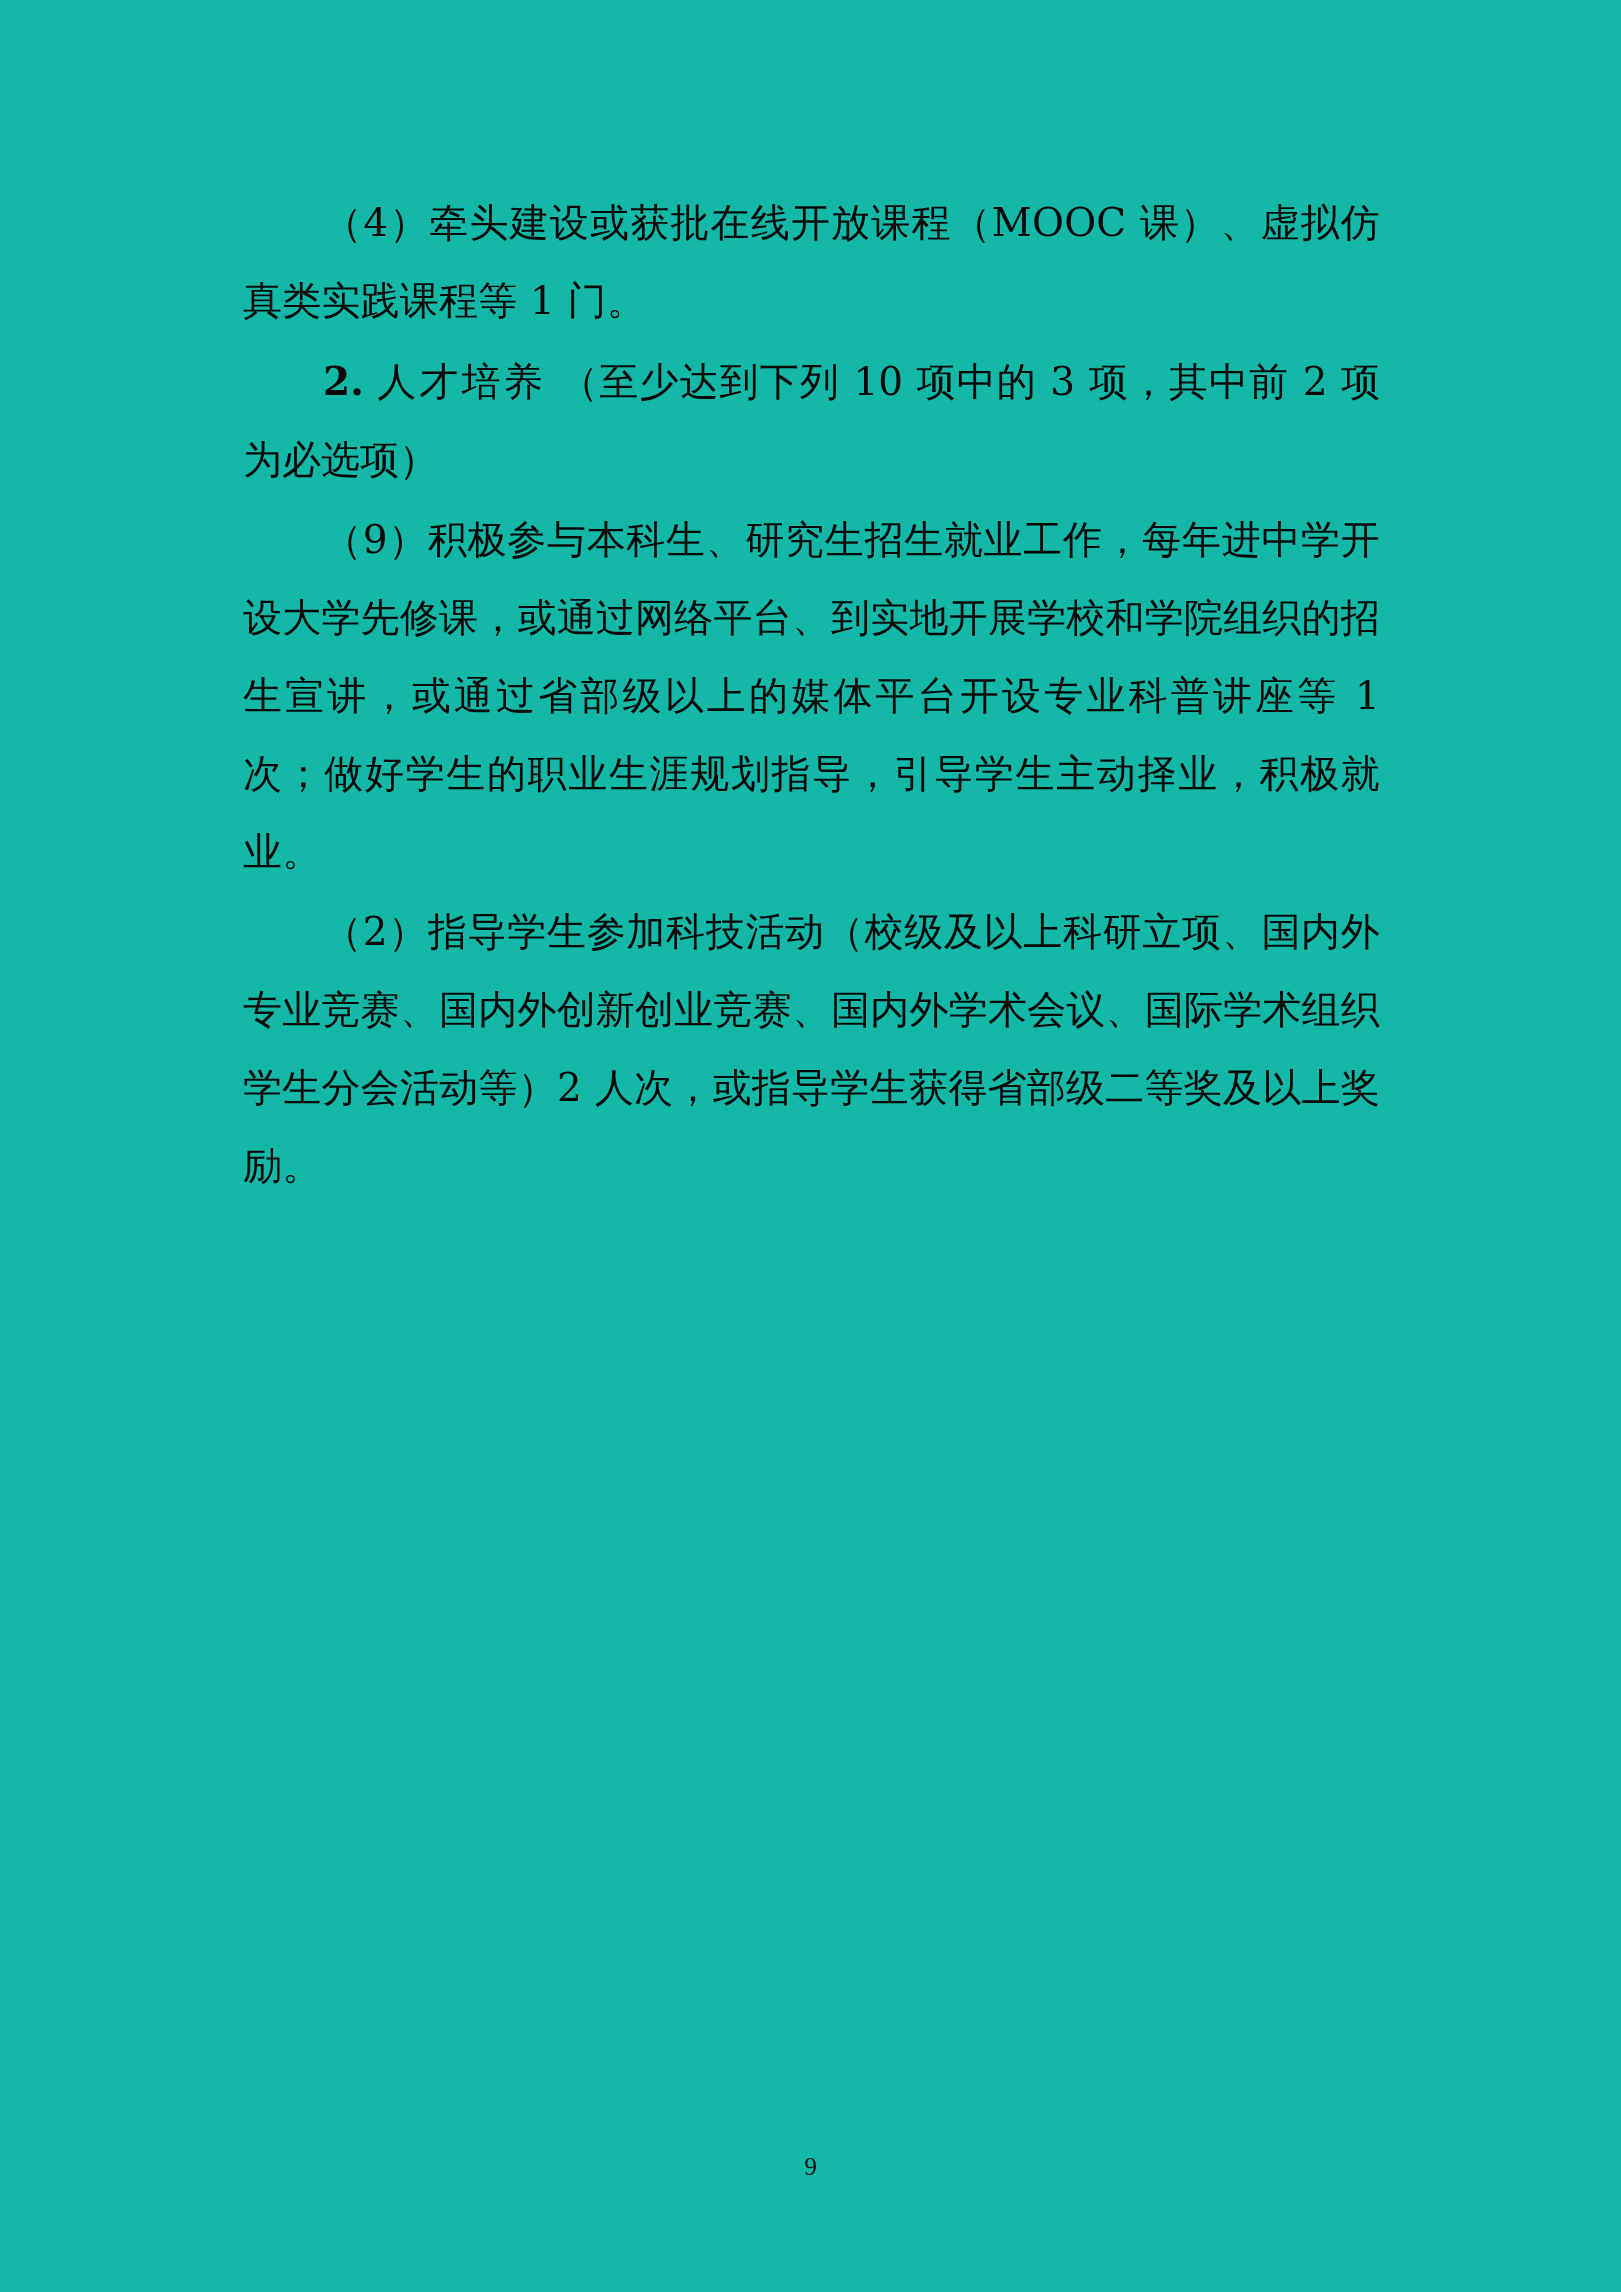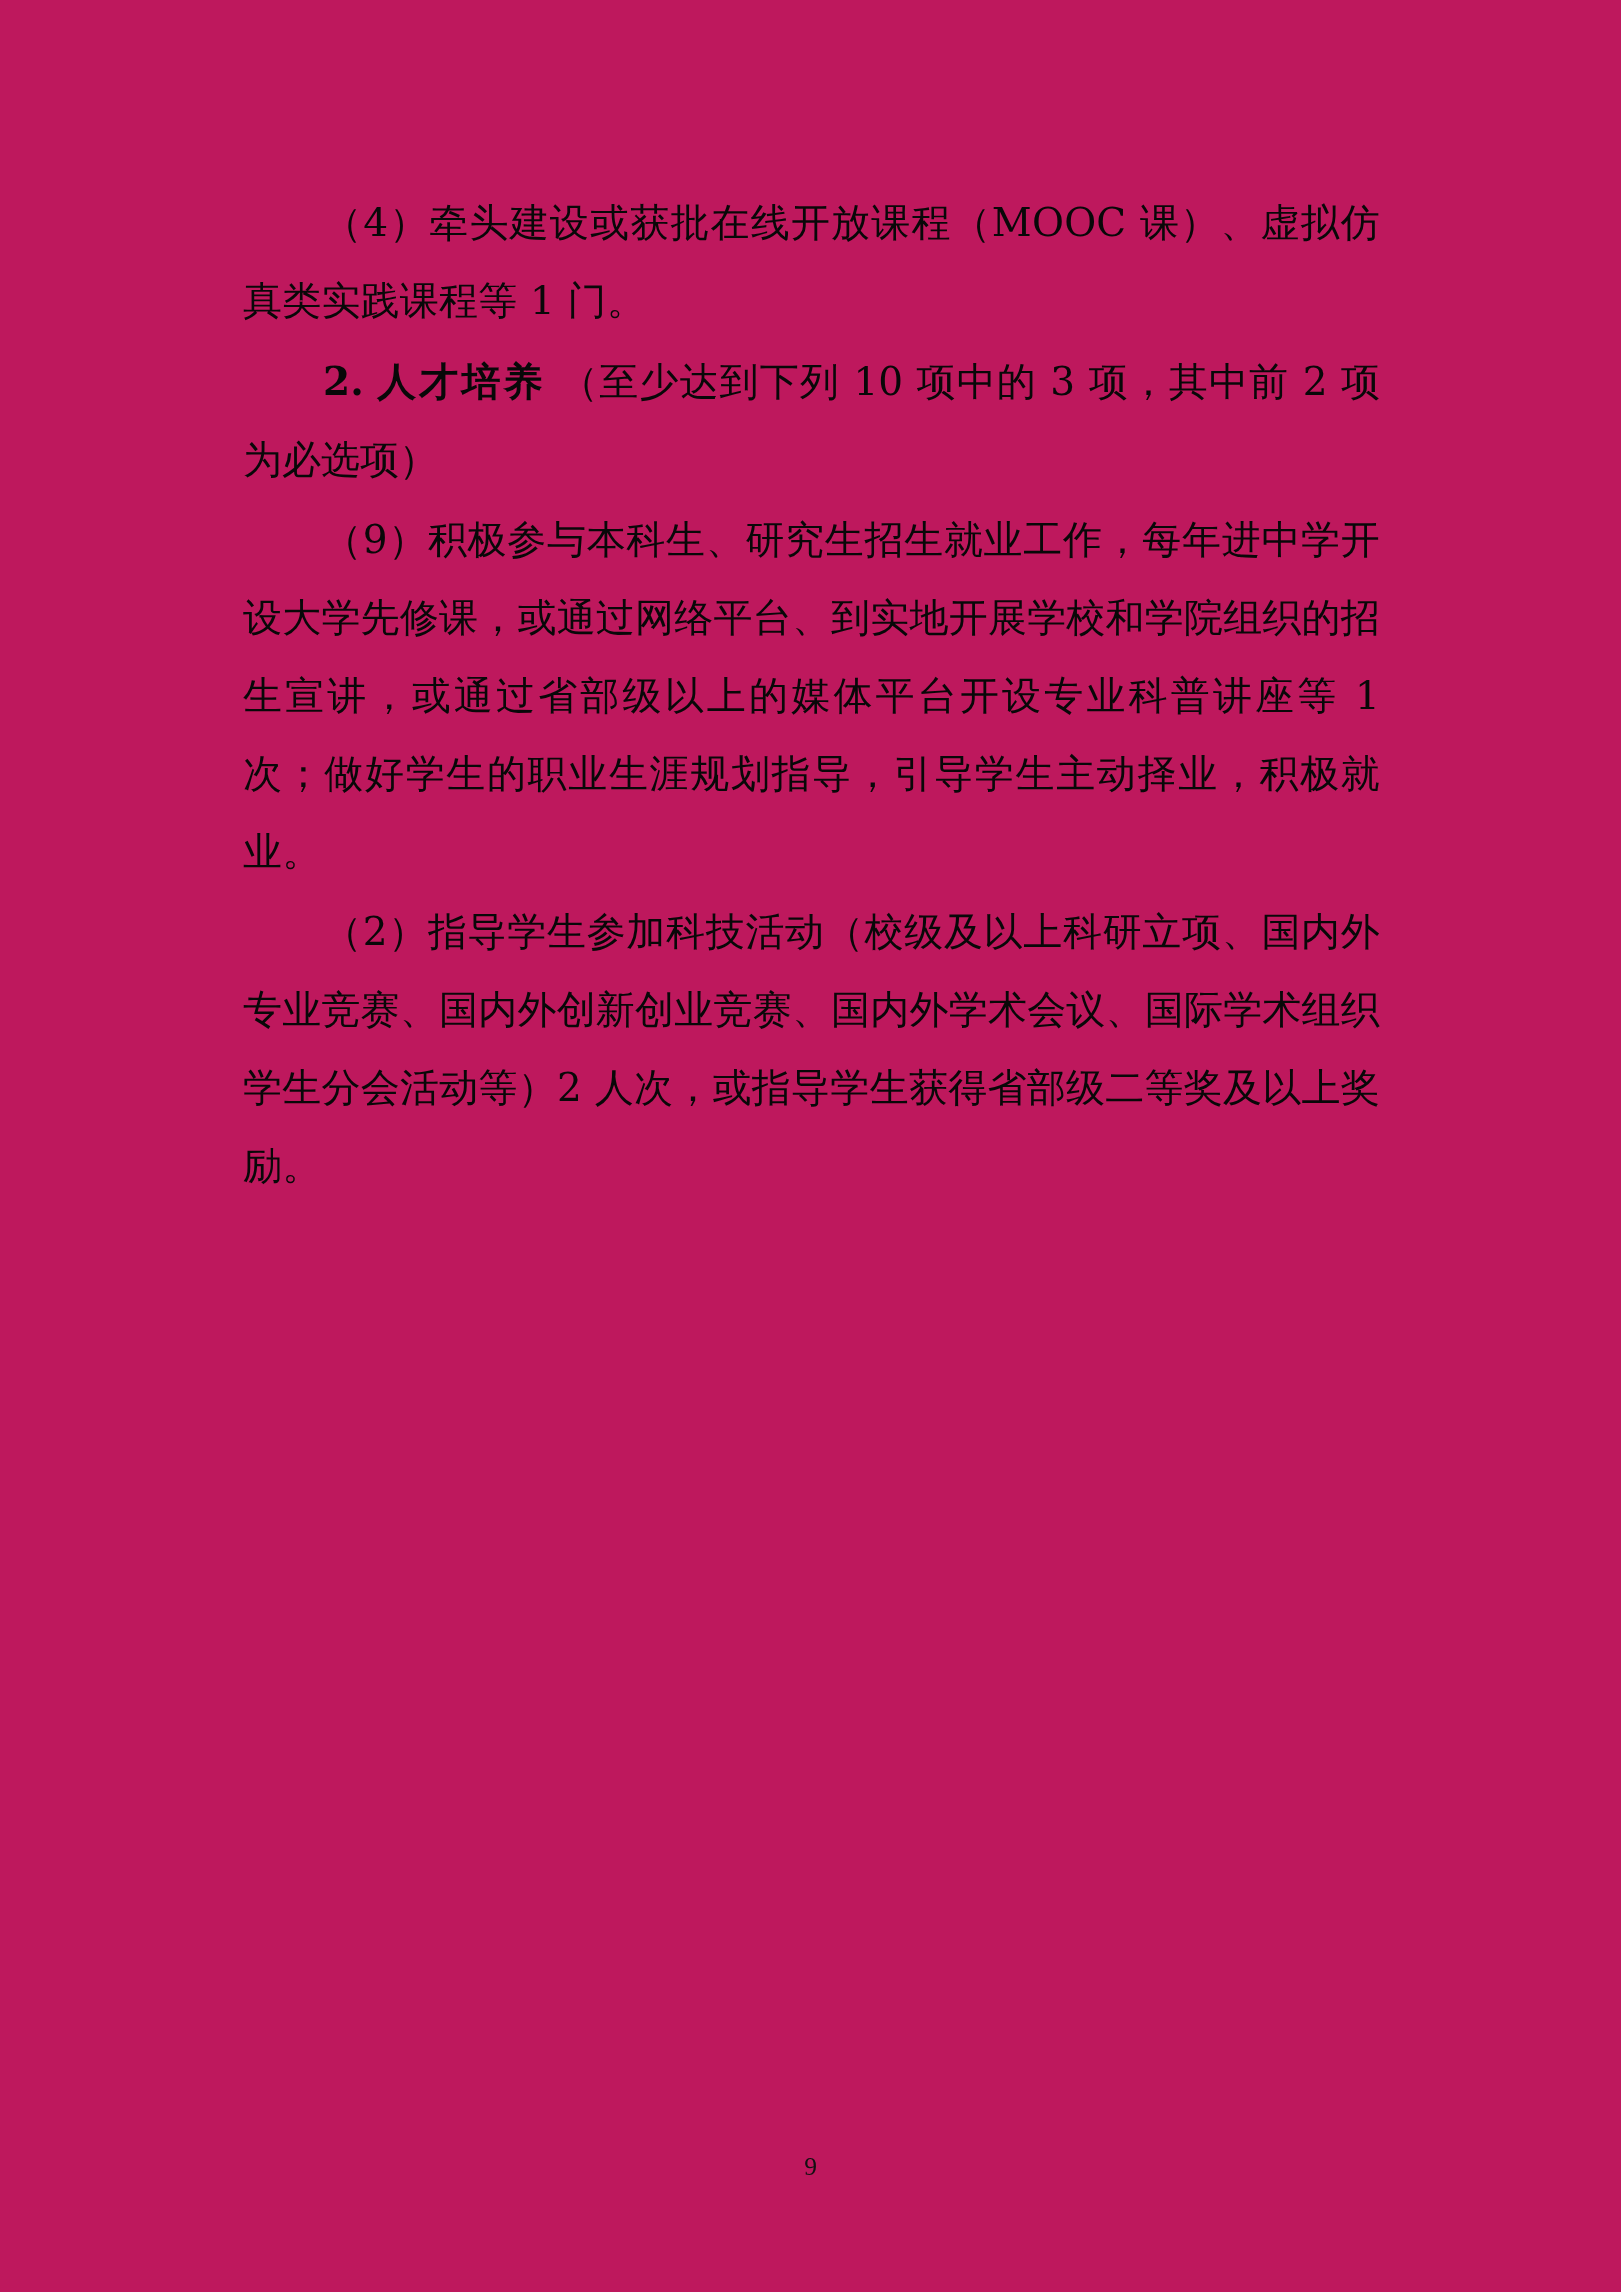"（4）牵头建设或获批在线开放课程（MOOC 课）、虚拟仿真类实践课程等 1 门。" .page { background: #be185d -> #14b8a6 }
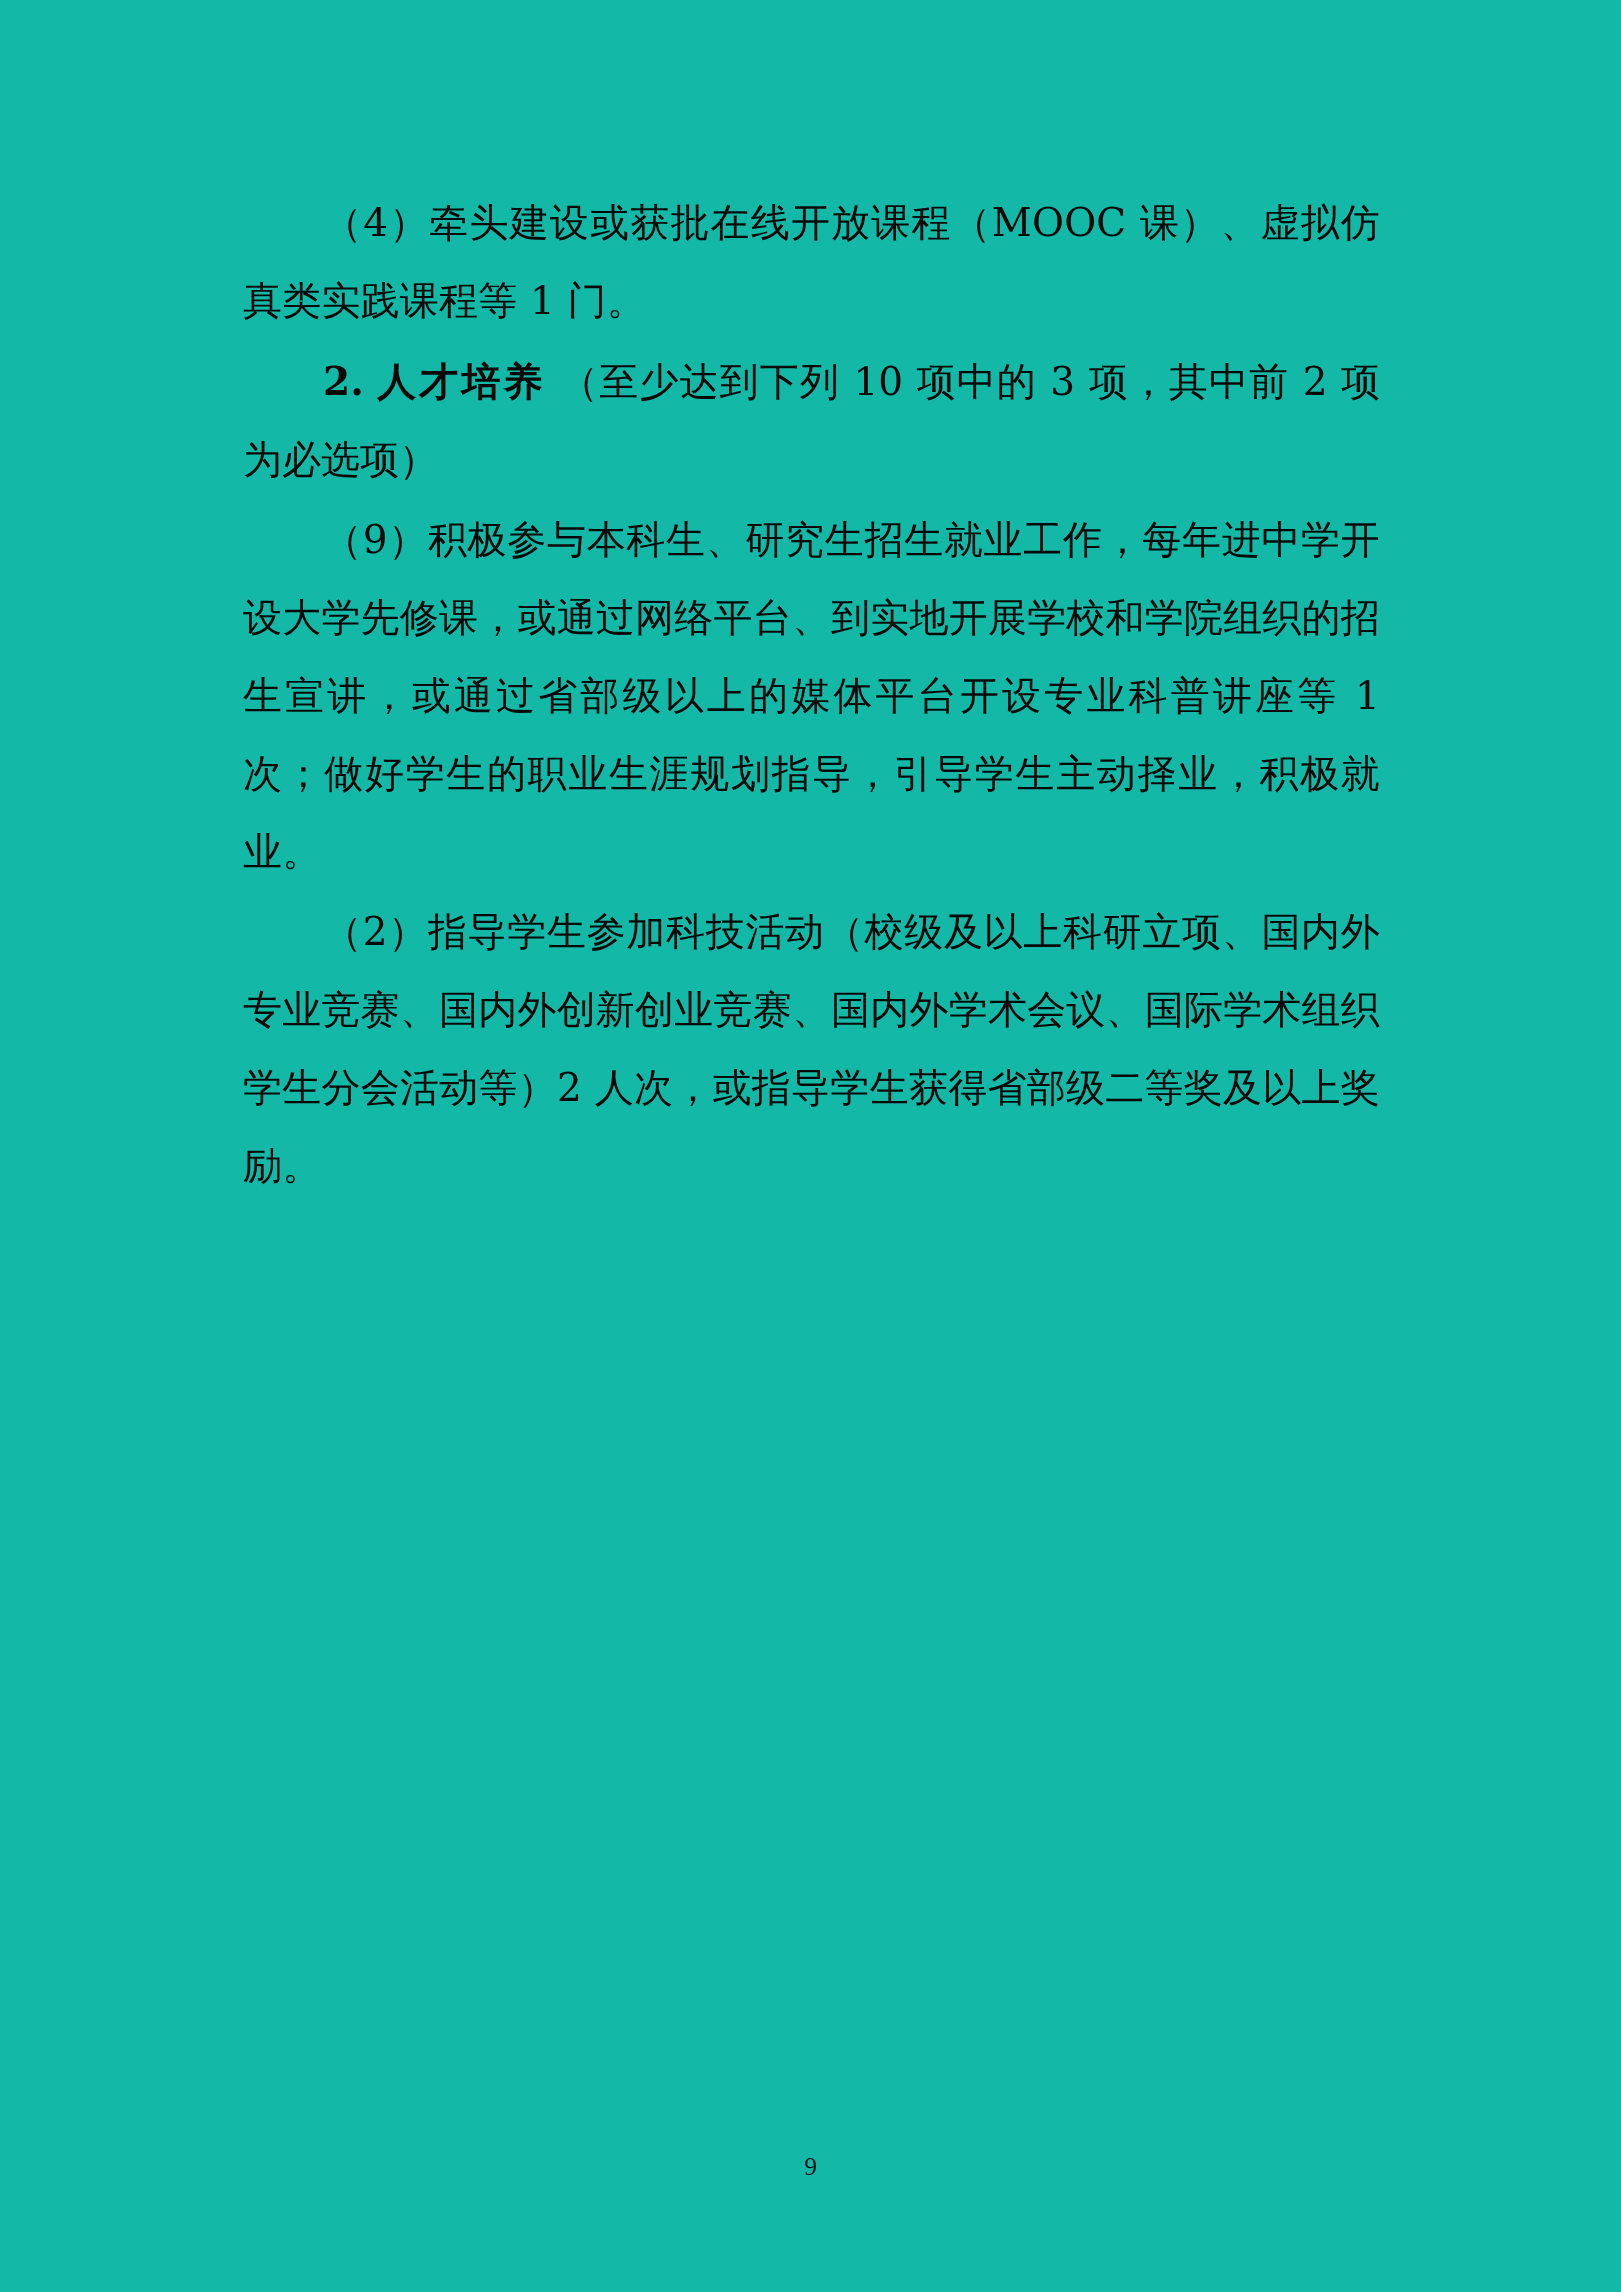"人才培养" .heading .hd-main { font-weight: bold -> normal }
